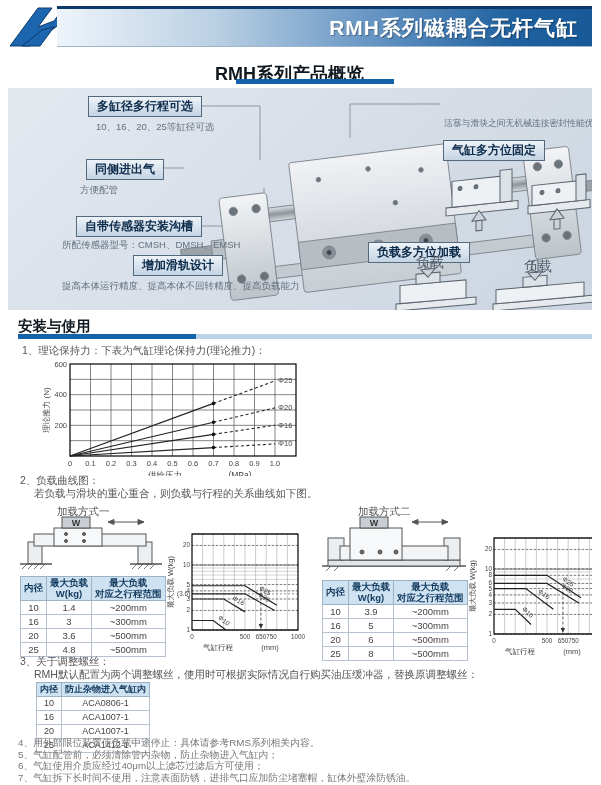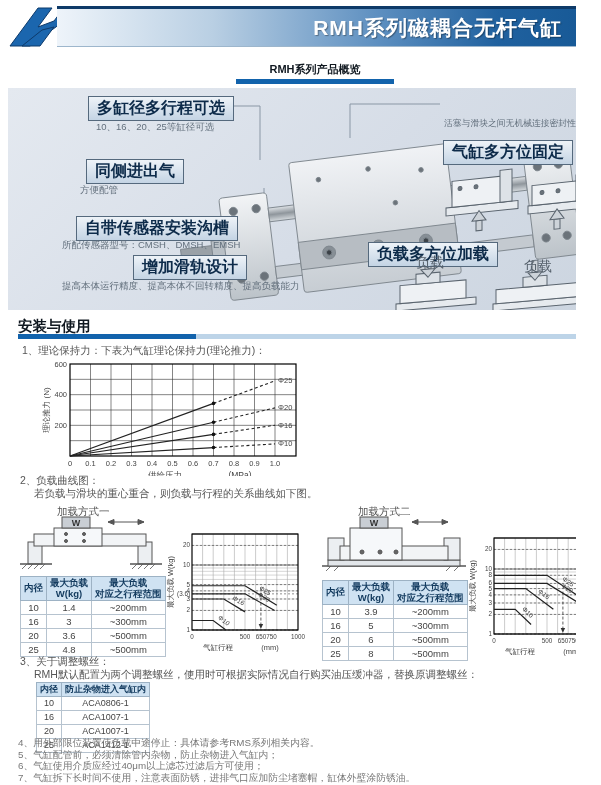"RMH系列磁耦合无杆气缸" .page { padding-left: none -> 16px }
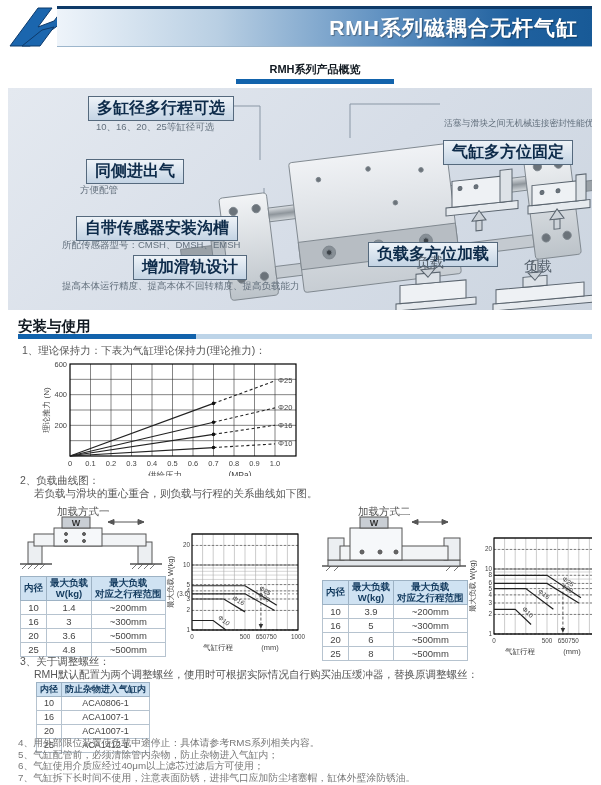"RMH系列产品概览" .sec1-title { font-size: 11px -> 18px; text-align: center -> left }
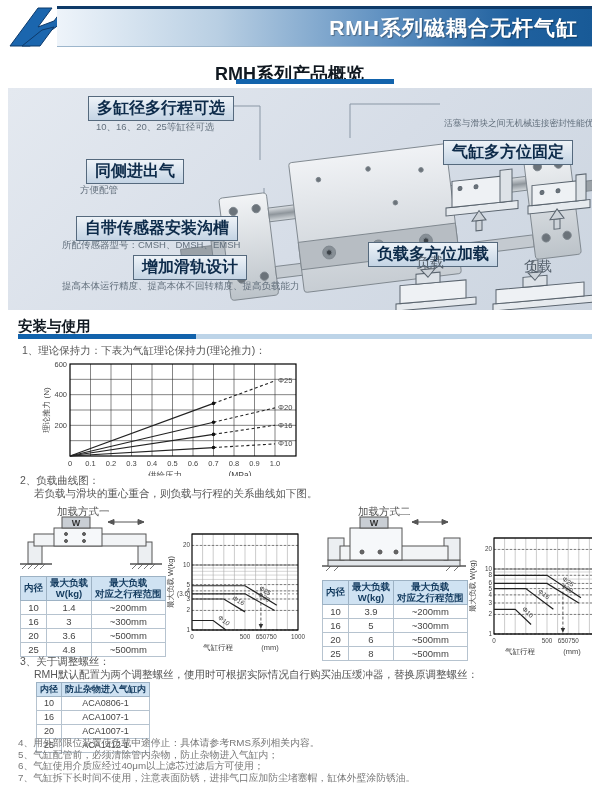"多缸径多行程可选" .callout { font-size: 16px -> 12px }
